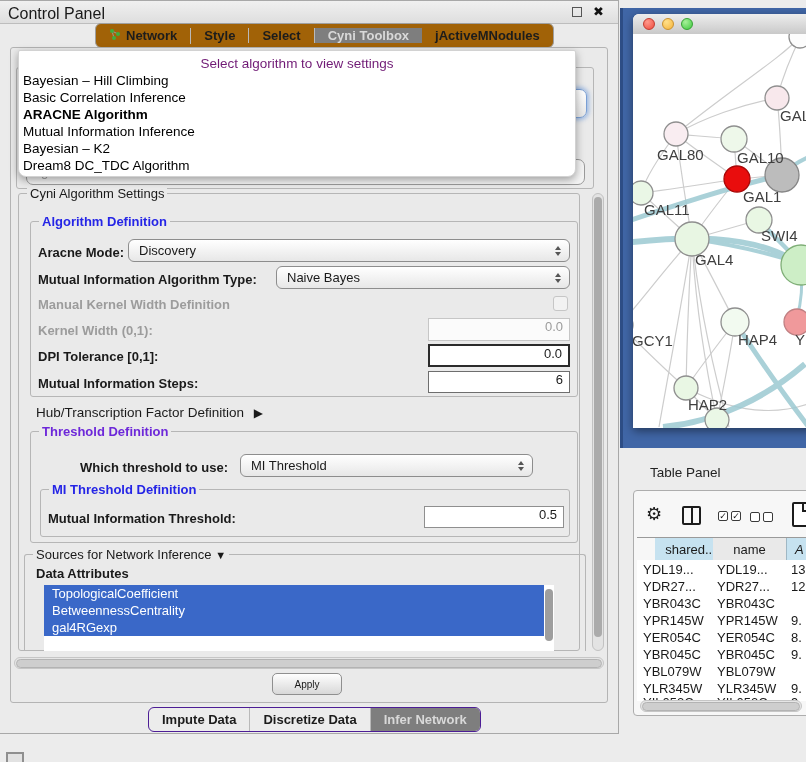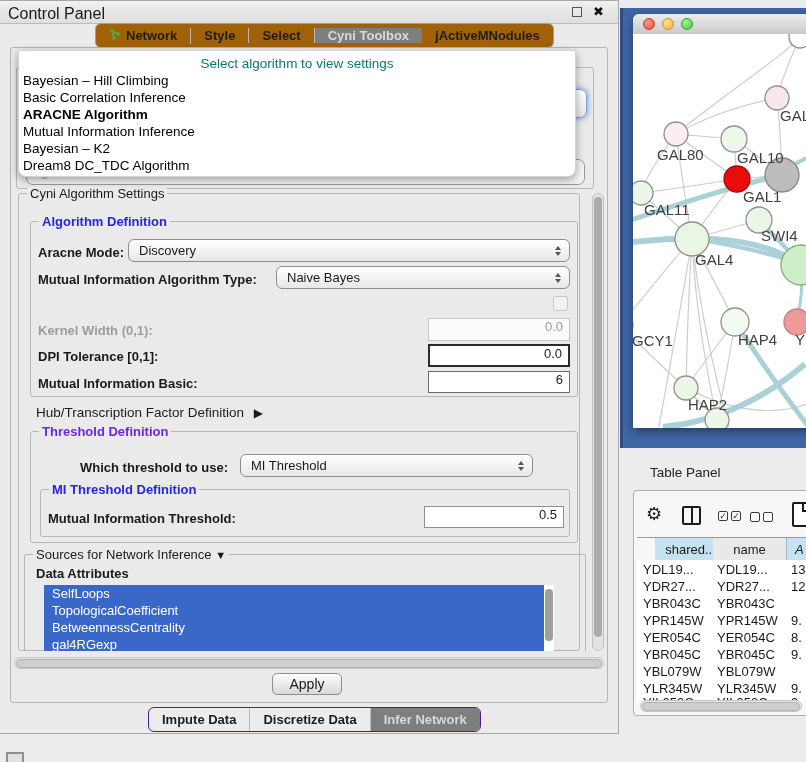"Select algorithm to view settings" .dd-prompt { color: #0f766e -> #701a75 }
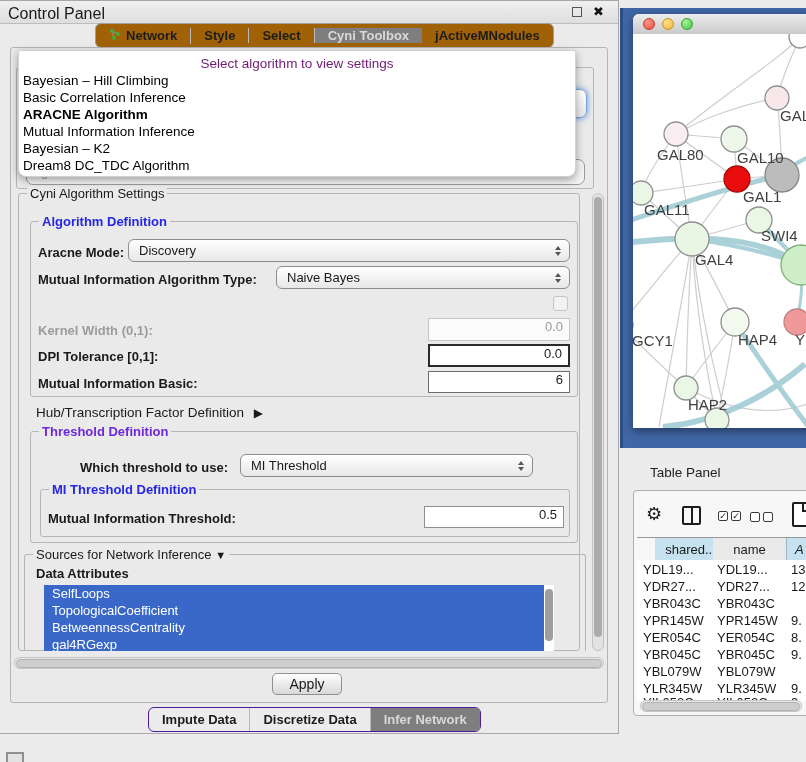"Manual Kernel Width Definition" div.abs { html: none -> <div>Manual Kernel Width Definition</div> }
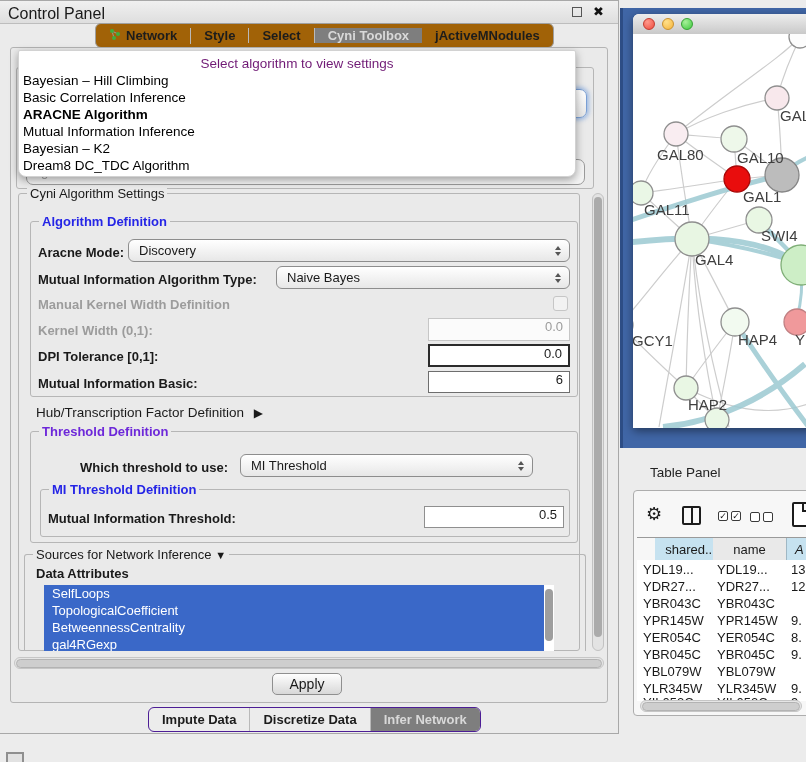"Mutual Information Basic:" div.abs { text: Basic -> Steps }
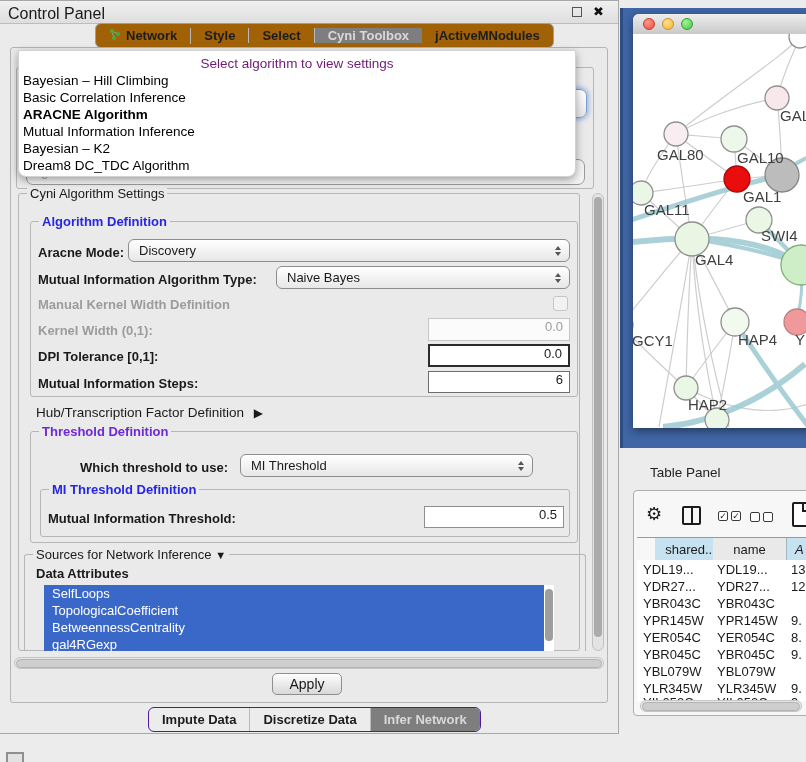"SelfLoops" div.attr-item { html: <div>SelfLoops</div> -> none }
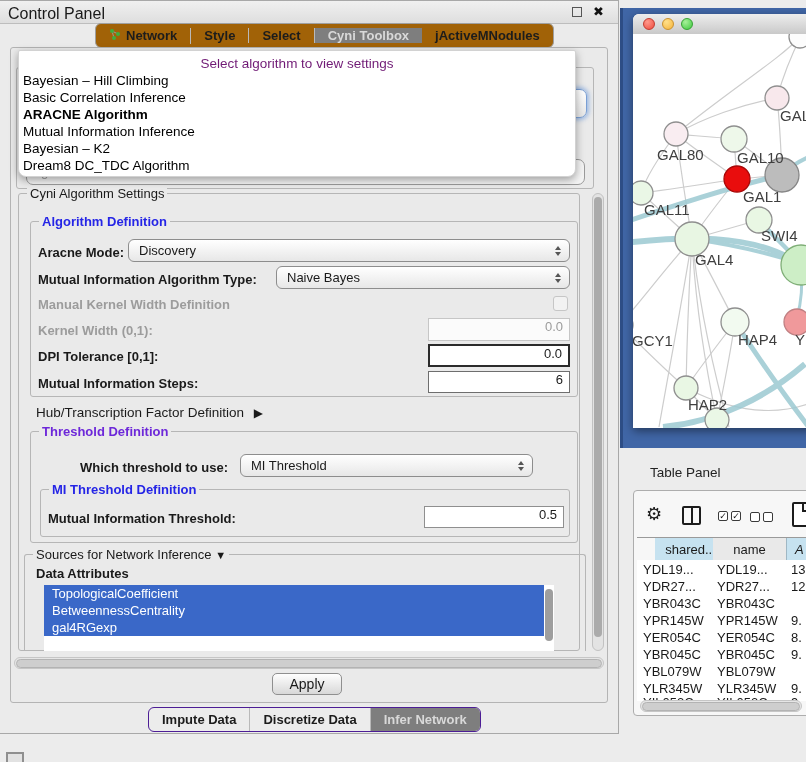"Apply" .apply-btn { font-size: 14px -> 10px }
